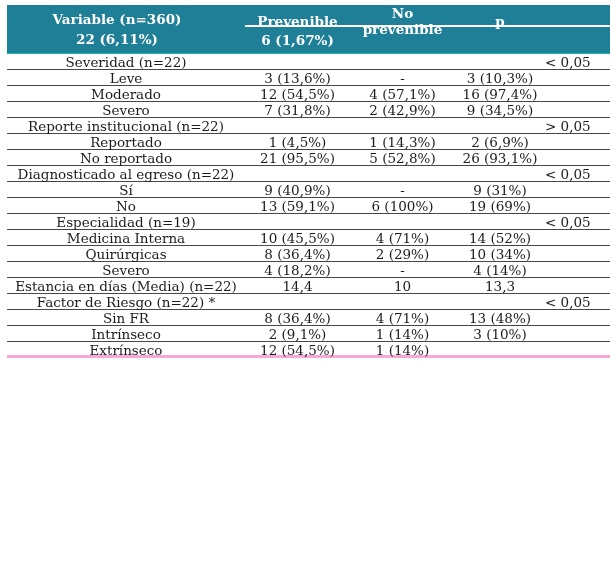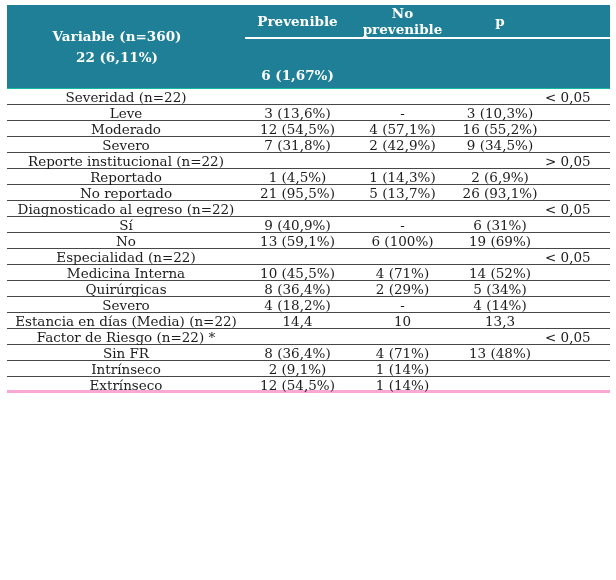"Prevenible" .th-row.row1 { height: 34px -> 22px }
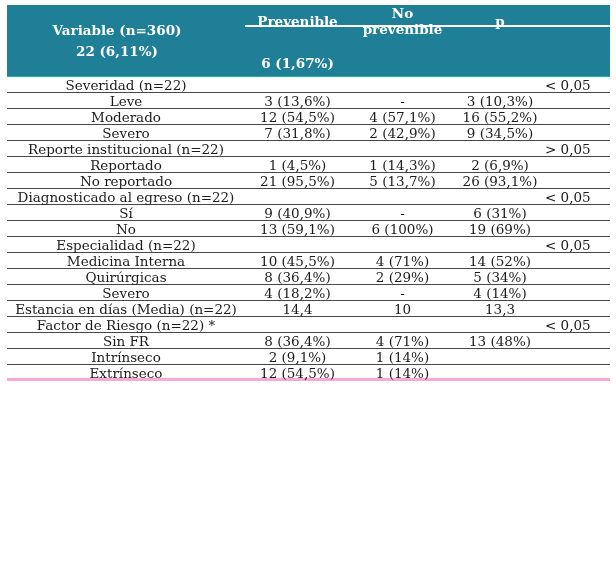"6 (1,67%)" .th-row.row2 { margin-top: 23px -> none }
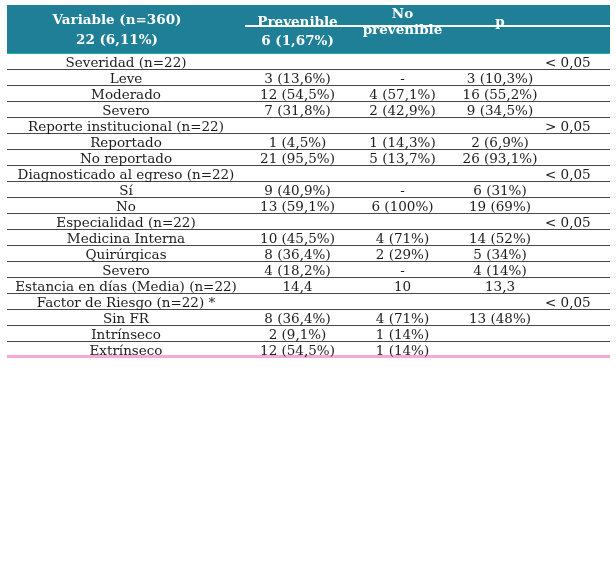"16 (55,2%)" div.cell-val { text: 55,2% -> 97,4% }
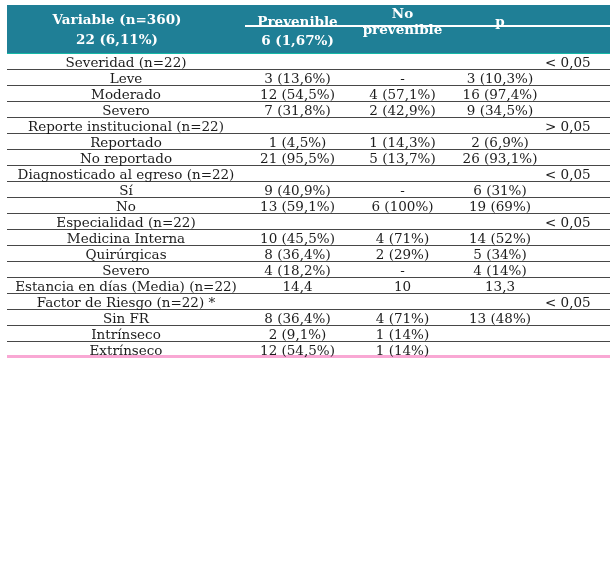"5 (13,7%)" div.cell-val { text: 13,7% -> 52,8% }
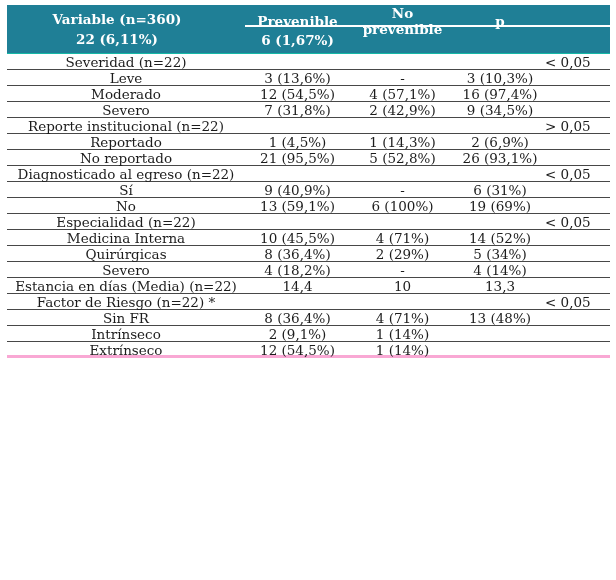"6 (31%)" div.cell-val { text: 6 -> 9 }
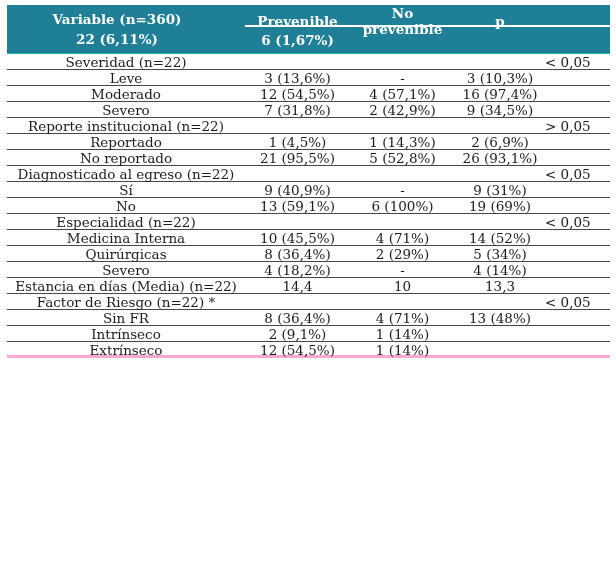"Especialidad (n=22)" div.cell-label { text: 22 -> 19 }
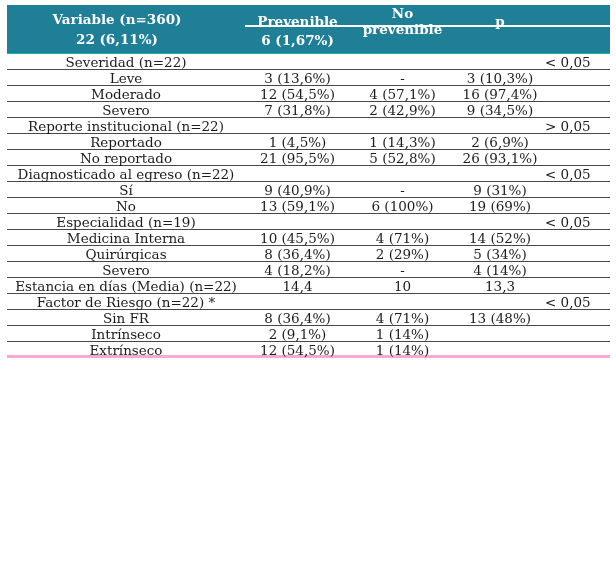"5 (34%)" div.cell-val { text: 5 -> 10 }
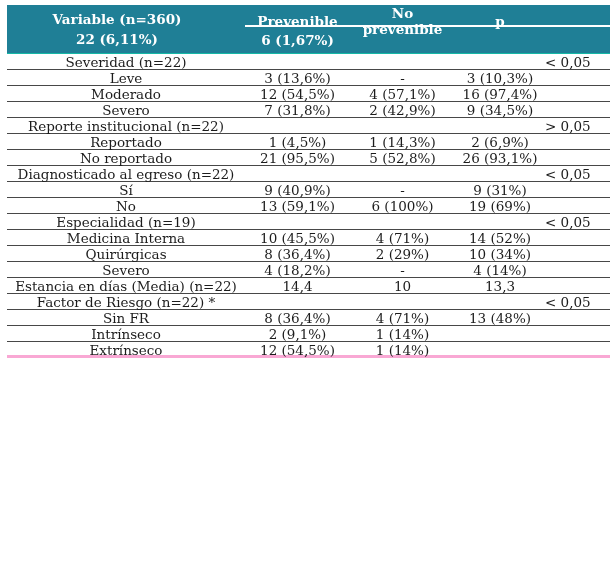"3 (10%)" div.cell-val { html: none -> <div>3 (10%)</div> }
